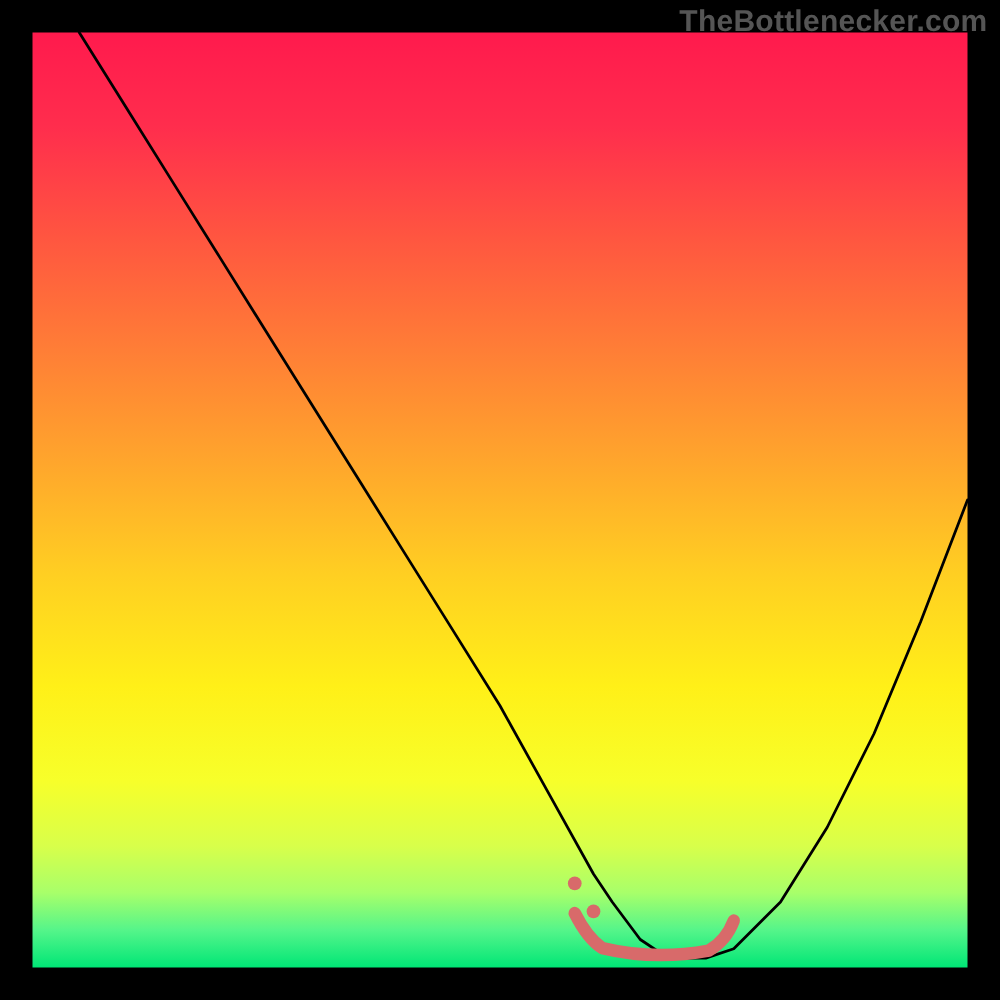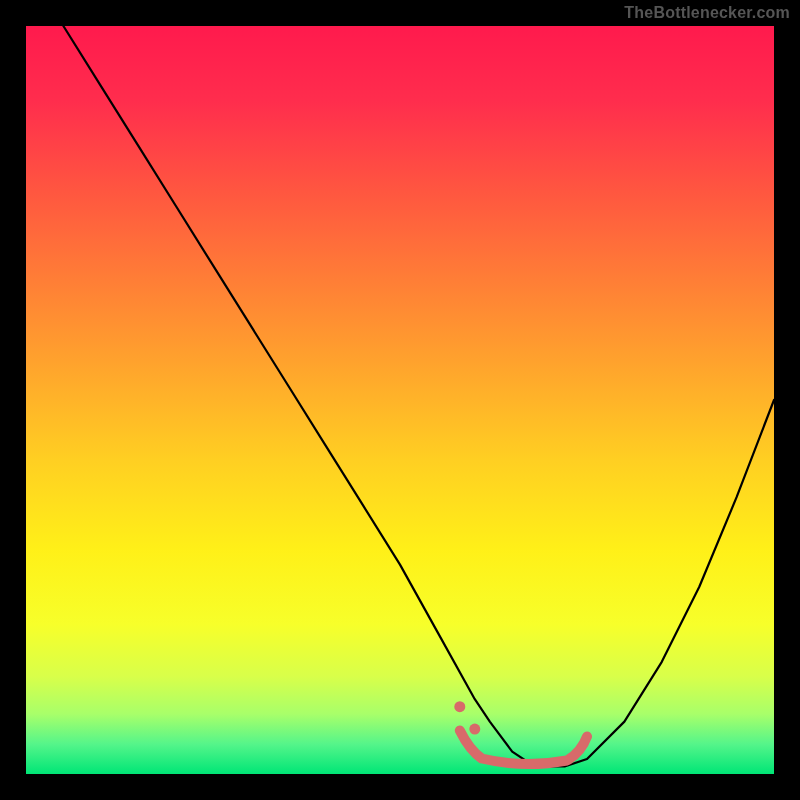"TheBottlenecker.com" .watermark { font-size: 16px -> 24px }
